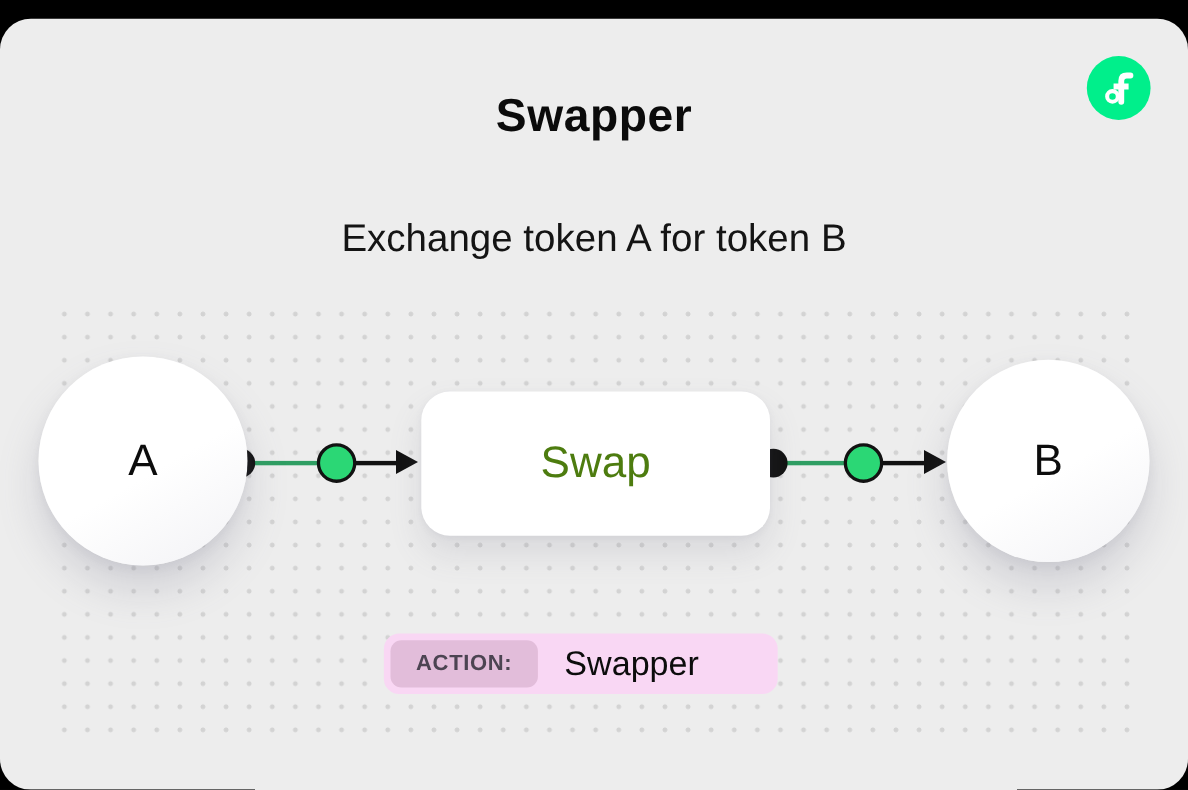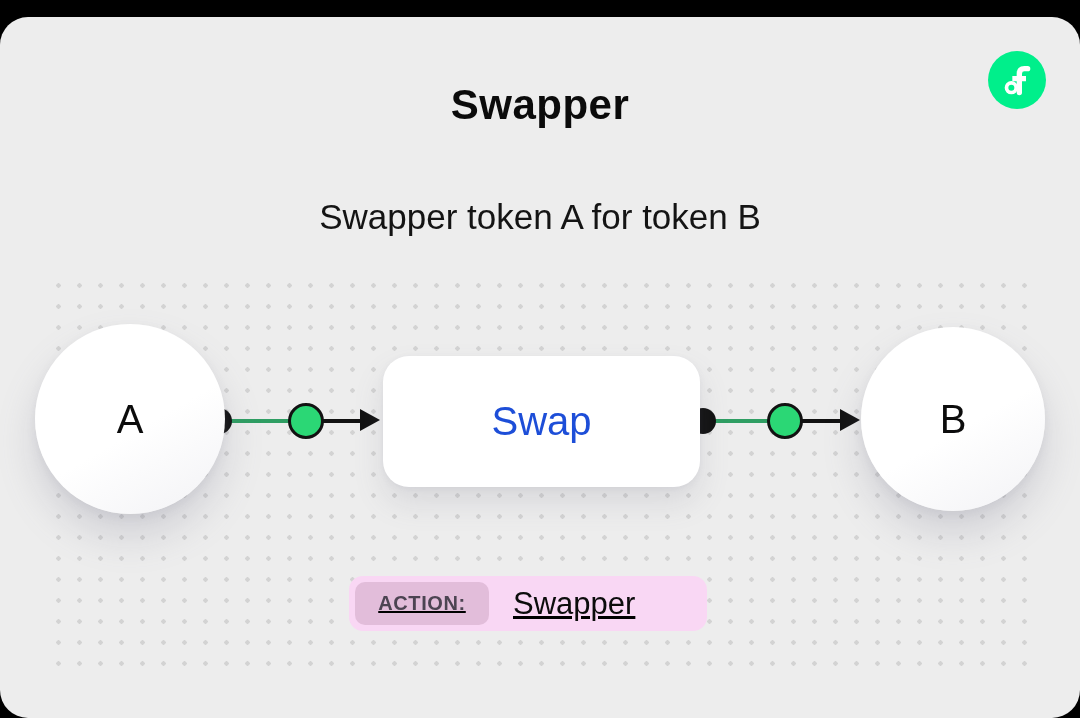"Swapper token A for token" div.subtitle { text: Swapper -> Exchange }
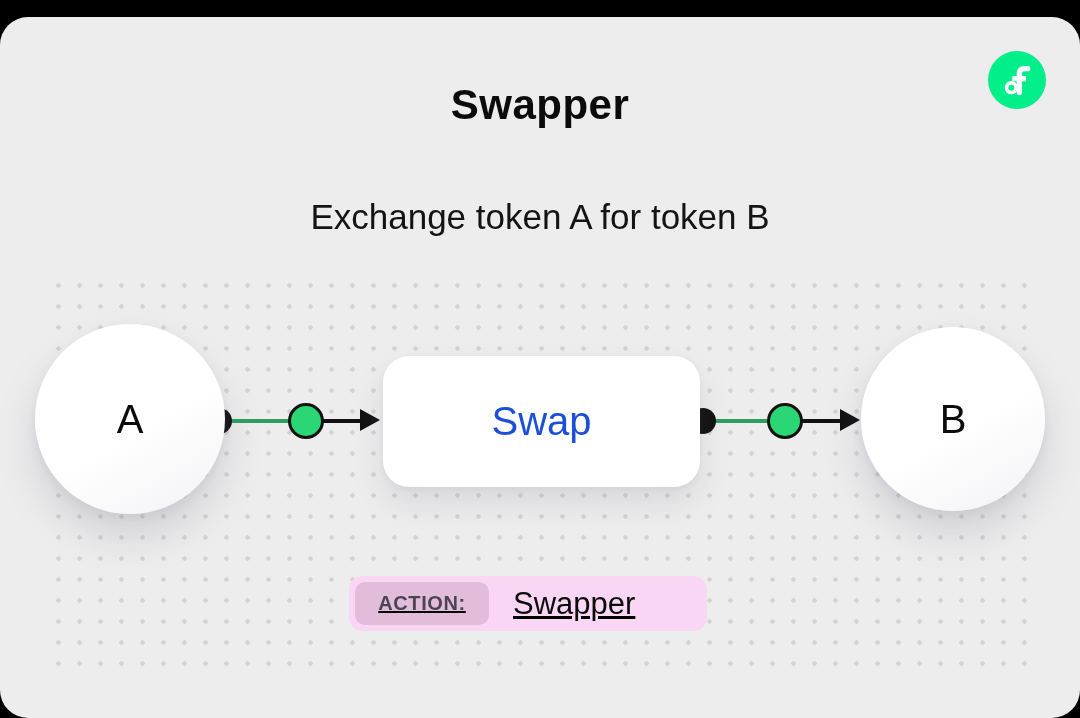"Swap" .swap-box { color: #1d4ed8 -> #4d7c0f }
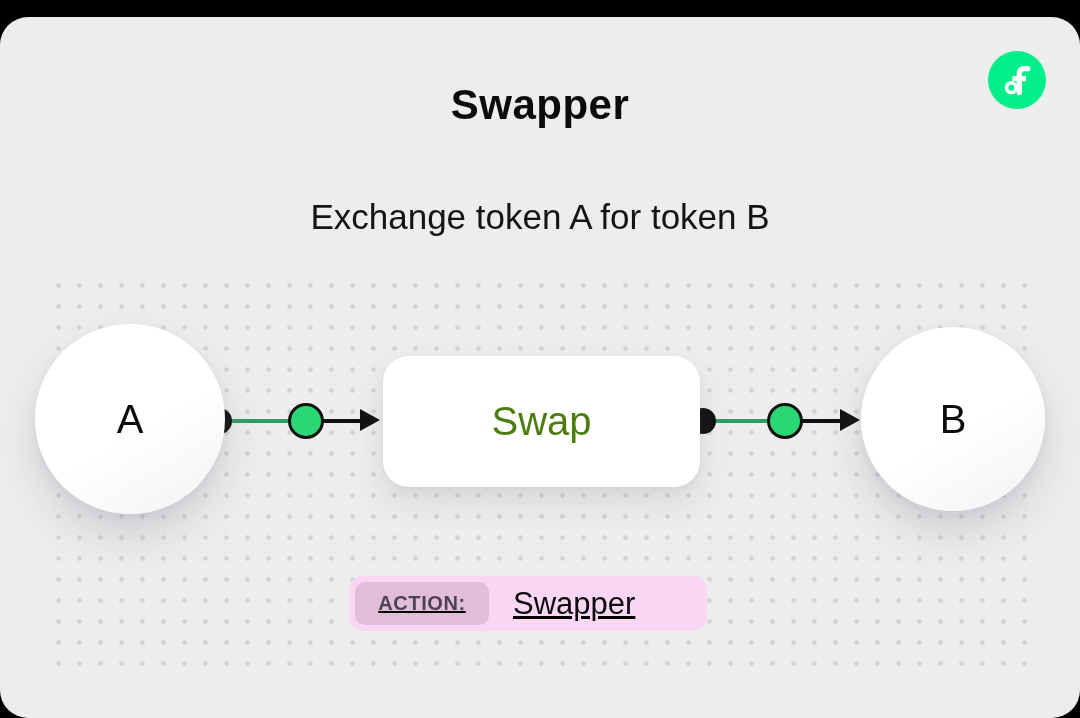"ACTION:" .action-pill { text-decoration: underline -> none }
